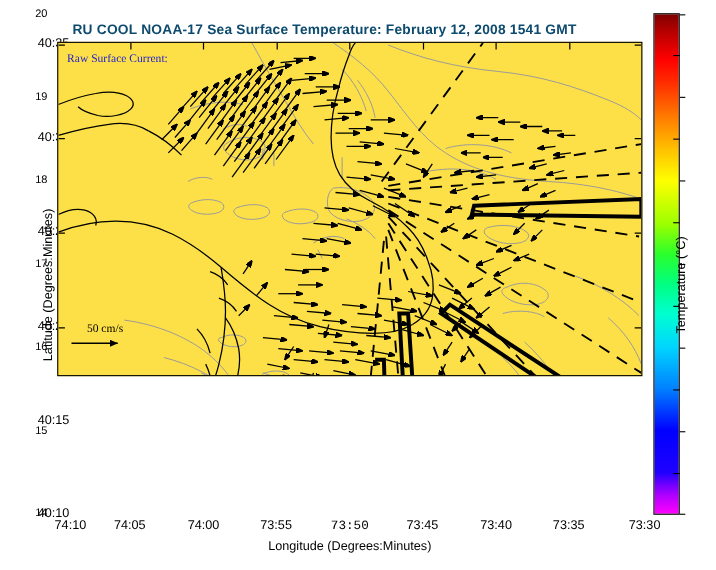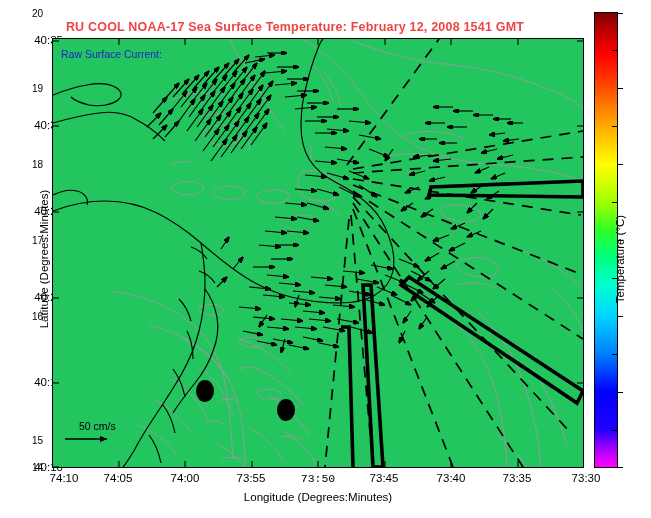"RU COOL NOAA-17 Sea Surface" .title { color: #ef4444 -> #0c4a6e }
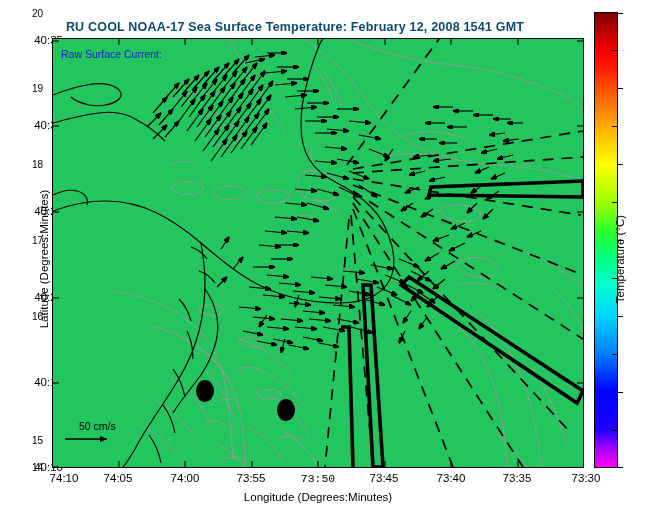"Raw Surface Current:" .plot-frame { background: #22c55e -> #fde047; font-family: none -> Liberation Serif, serif; height: 430px -> 304px }
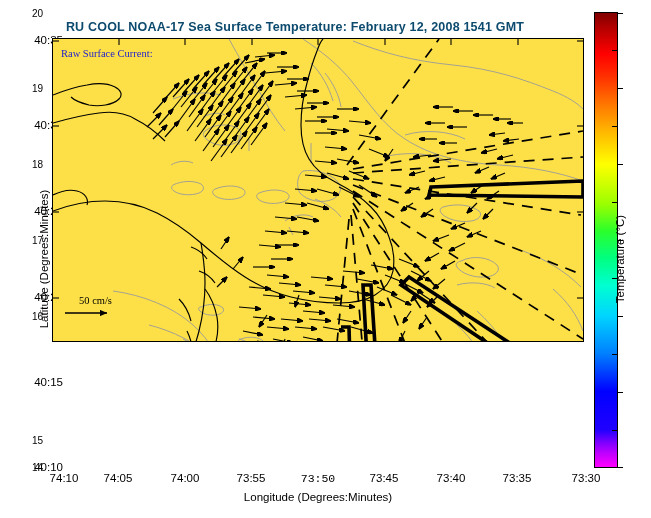"15" div.cb-lab { margin-top: 48px -> none }
